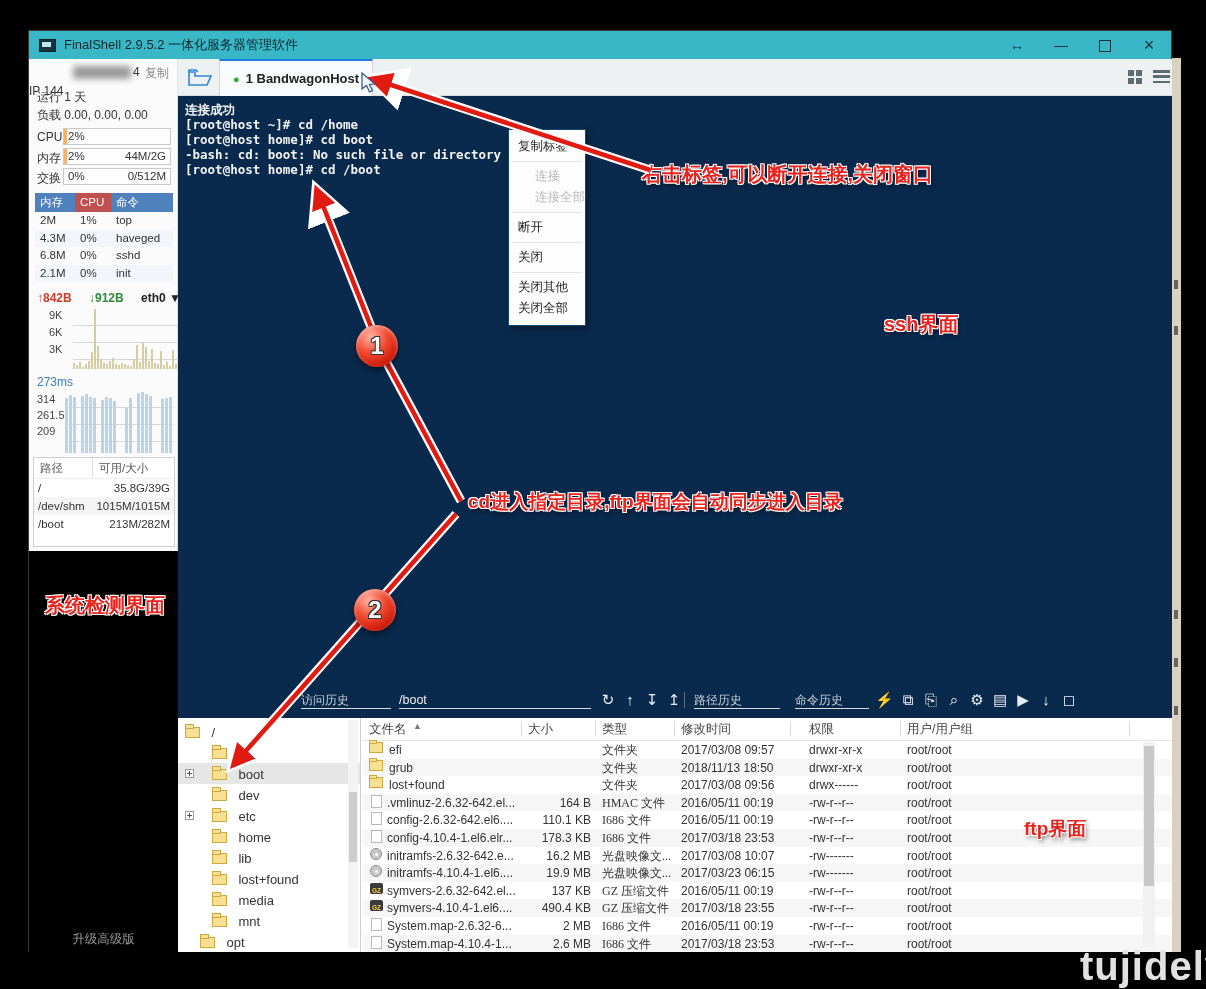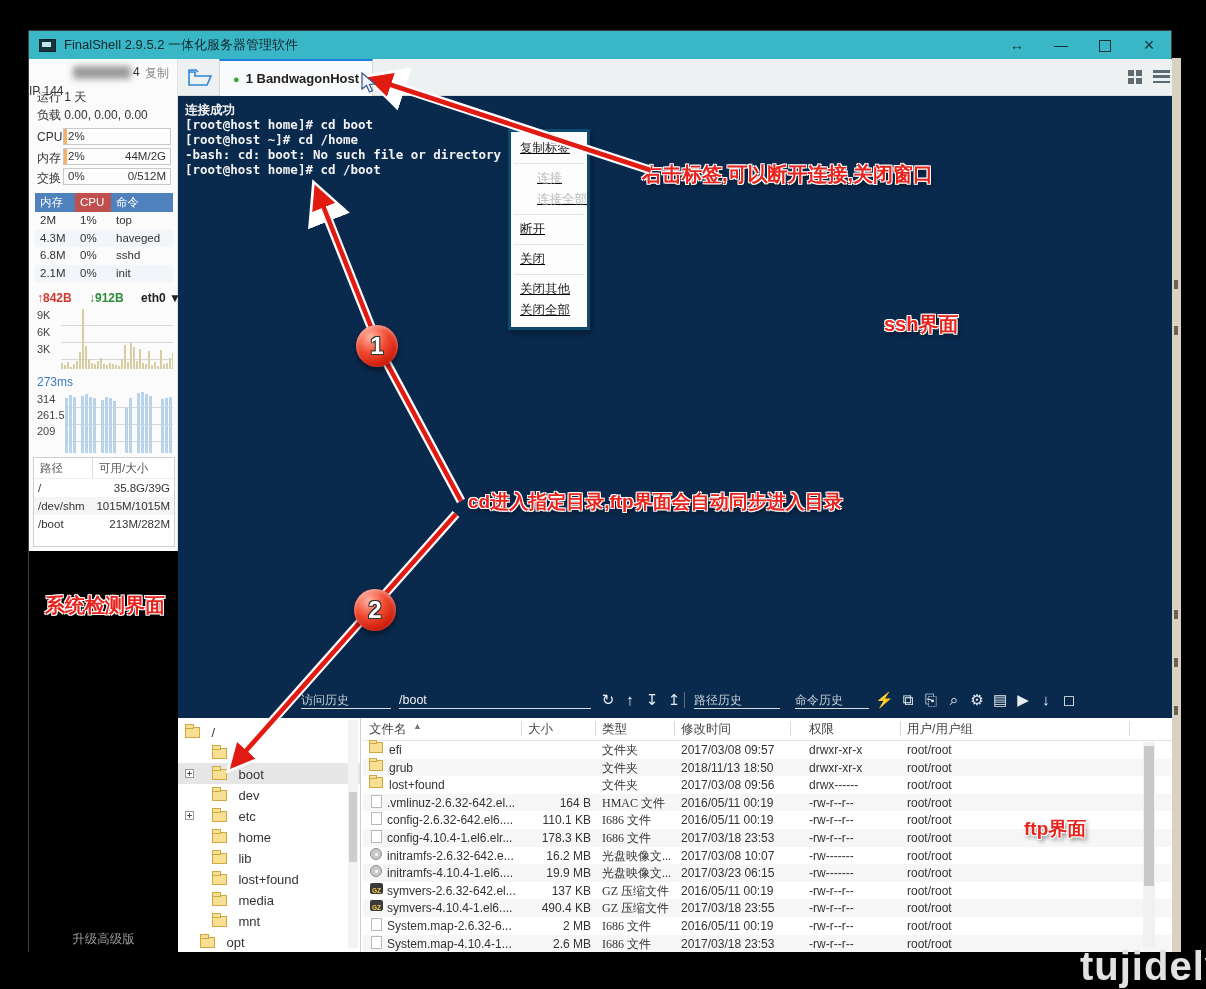"[root@host home]# cd boot" div.tline { order: before "[root@host ~]# cd /home" -> after "[root@host ~]# cd /home" }
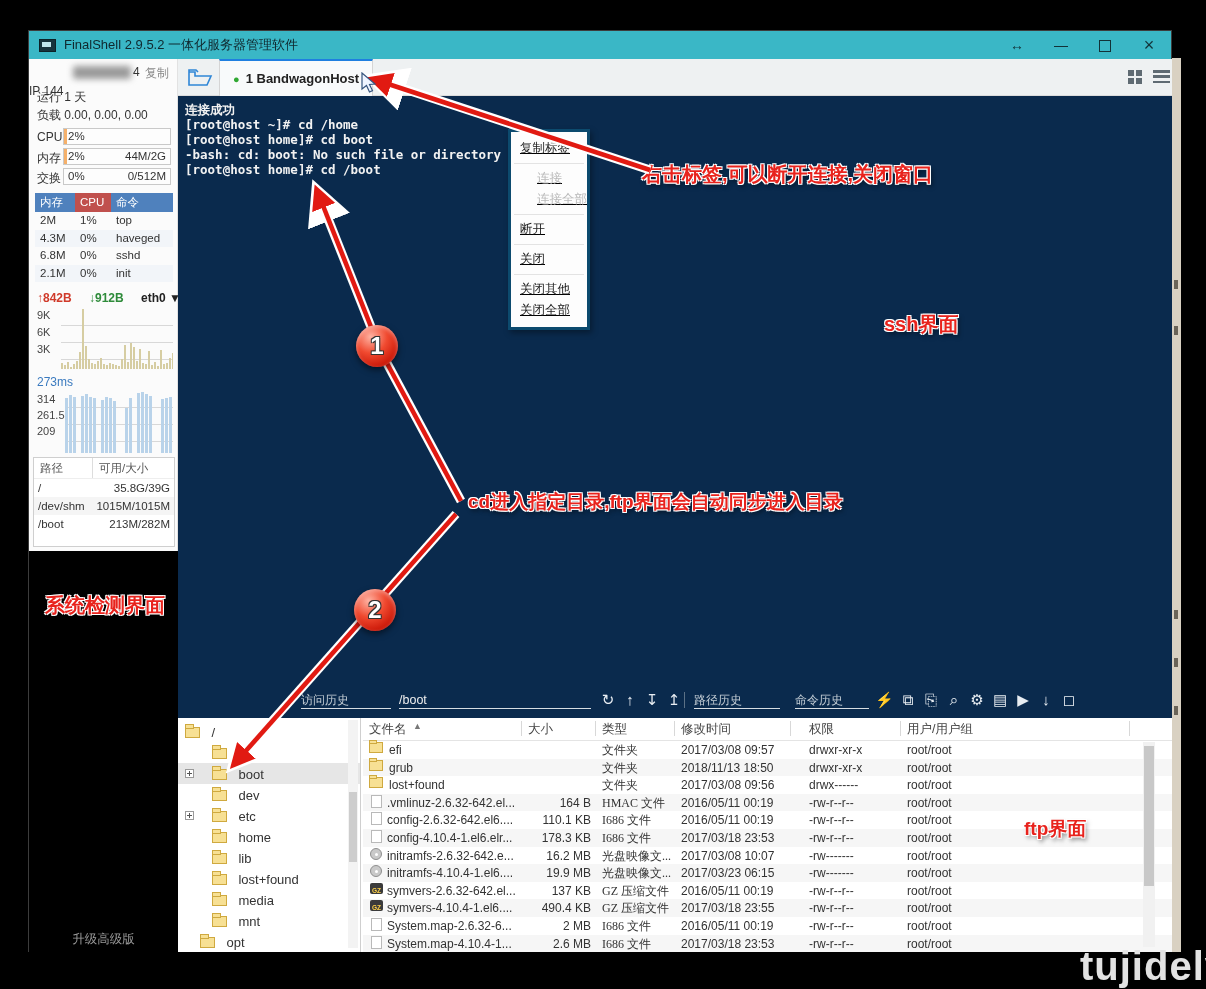"复制标签" #ctxmenu { border: 3px solid #0c4a6e -> 1px solid #0c4a6e; text-decoration: underline -> none }
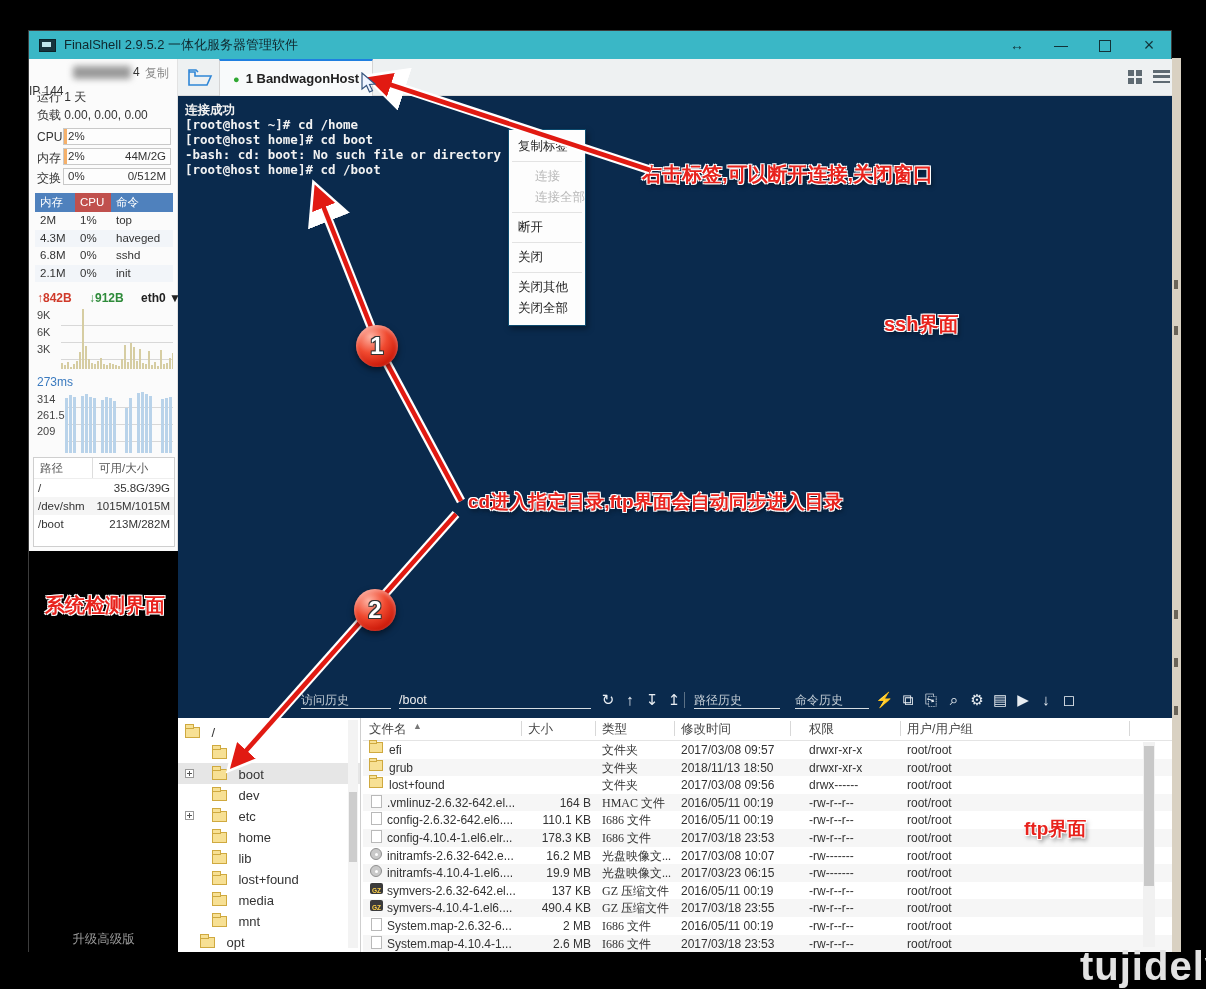"9K" div.gwrap { margin-left: none -> 12px }
